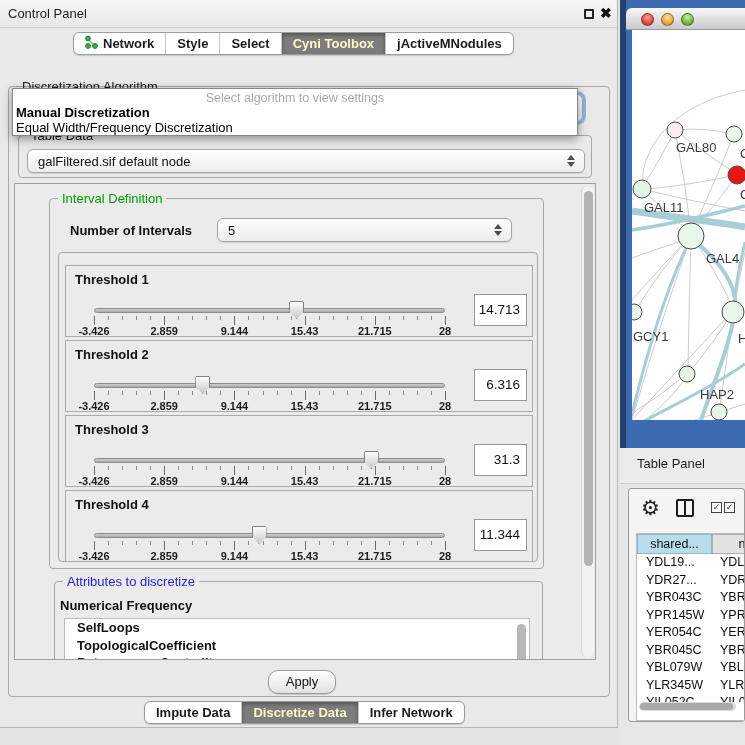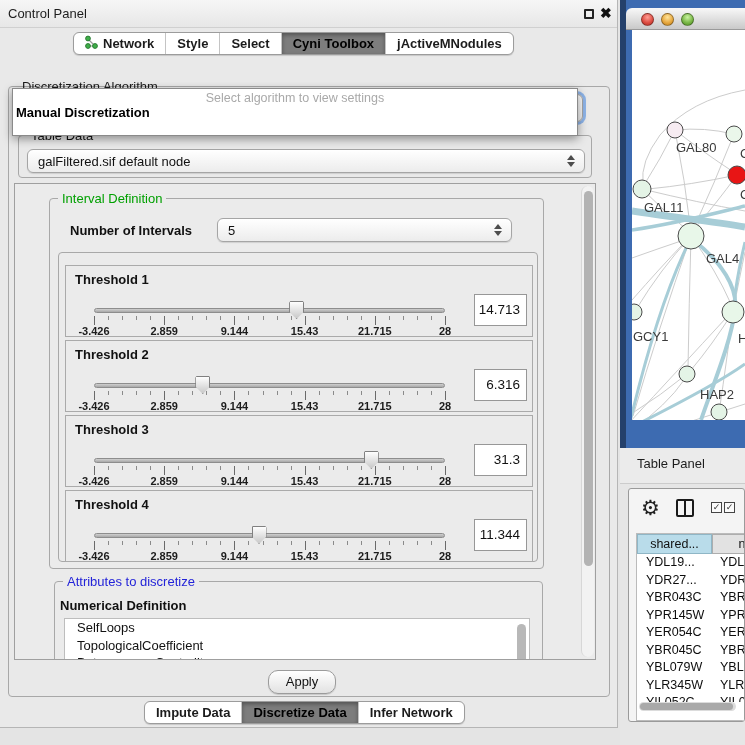"Cyni Toolbox" .tabbar .tab.sel { color: #000000 -> #fef9c3 }
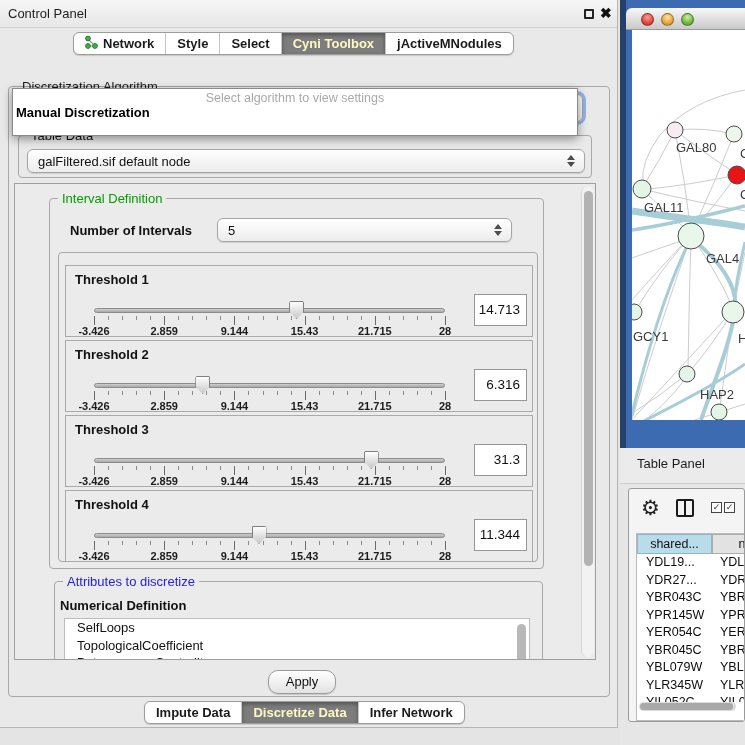"Equal Width/Frequency Discretization" div.popup-item { html: none -> <div>Equal Width/Frequency Discretization</div> }
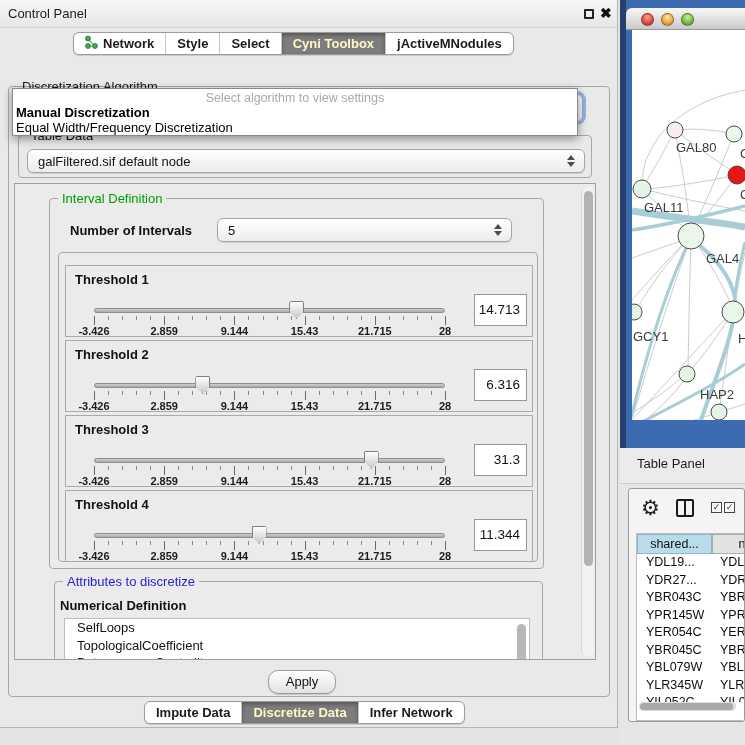"Numerical Definition" span.numattr { text: Definition -> Frequency }
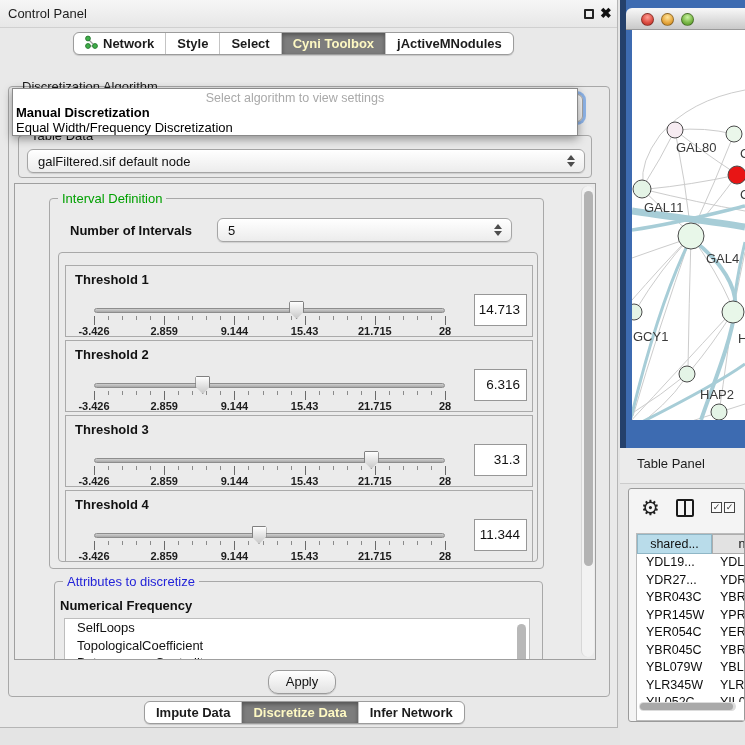"SelfLoops" .attr-list { font-weight: none -> bold }
